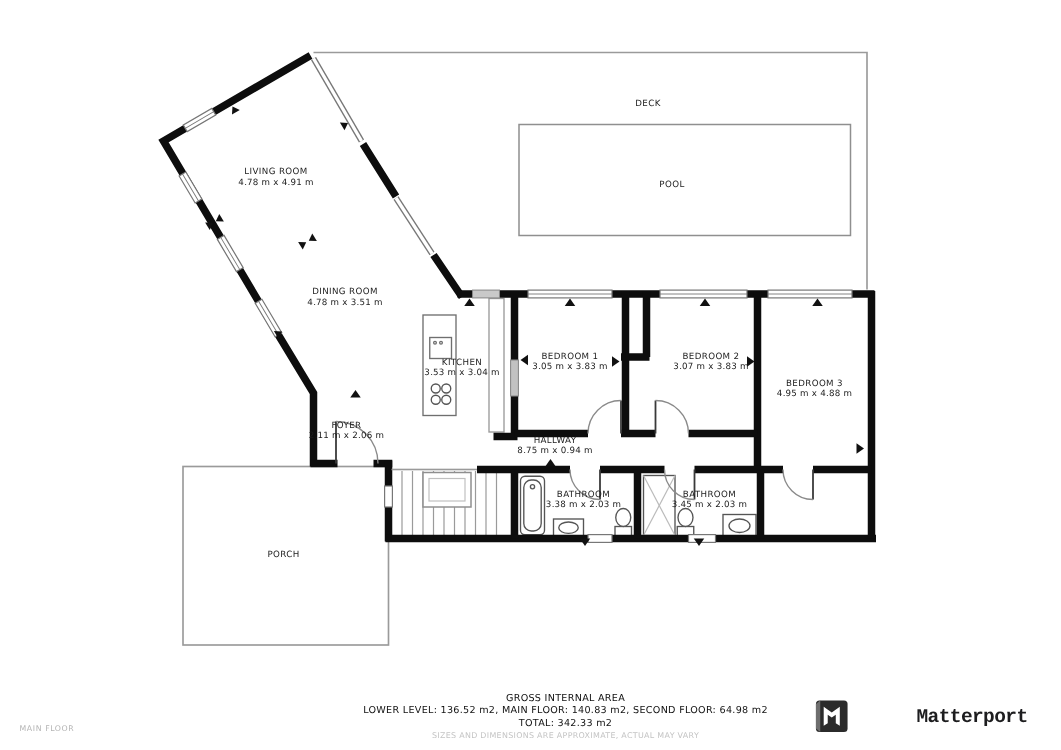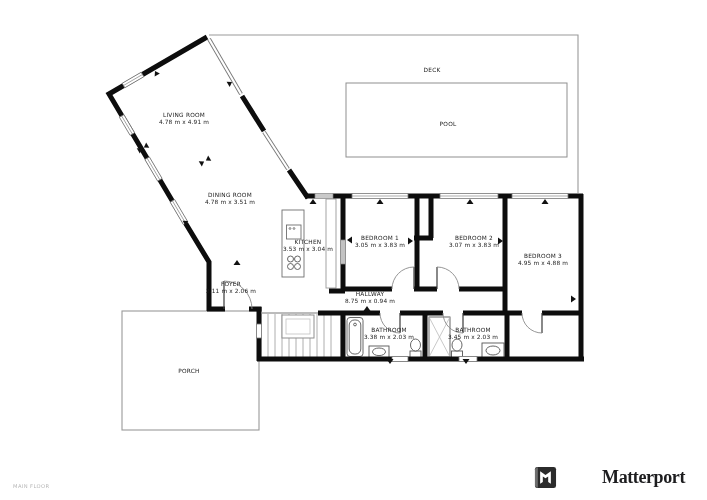"GROSS INTERNAL AREA" div.footer { html: none -> <div> <div>GROSS INTERNAL AREA</div> <div>LOWER LEVEL: 136.52 m2, MAIN FLOOR: 140.83 m2, SECOND FLOOR: 64.98 m2</div> <div>TOTAL: 342.33 m2</div> <div>SIZES AND DIMENSIONS ARE APPROXIMATE, ACTUAL MAY VARY</div> </div> }
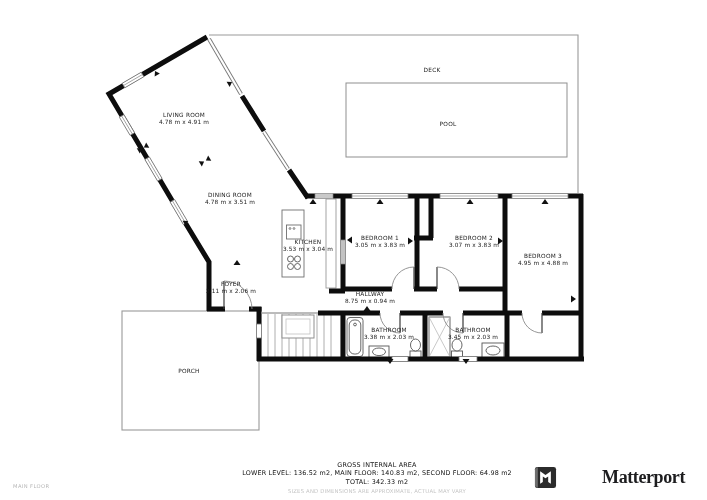"Matterport" .brand .wordmark { font-family: Liberation Serif, serif -> Liberation Mono, monospace; font-size: 18px -> 13px }
